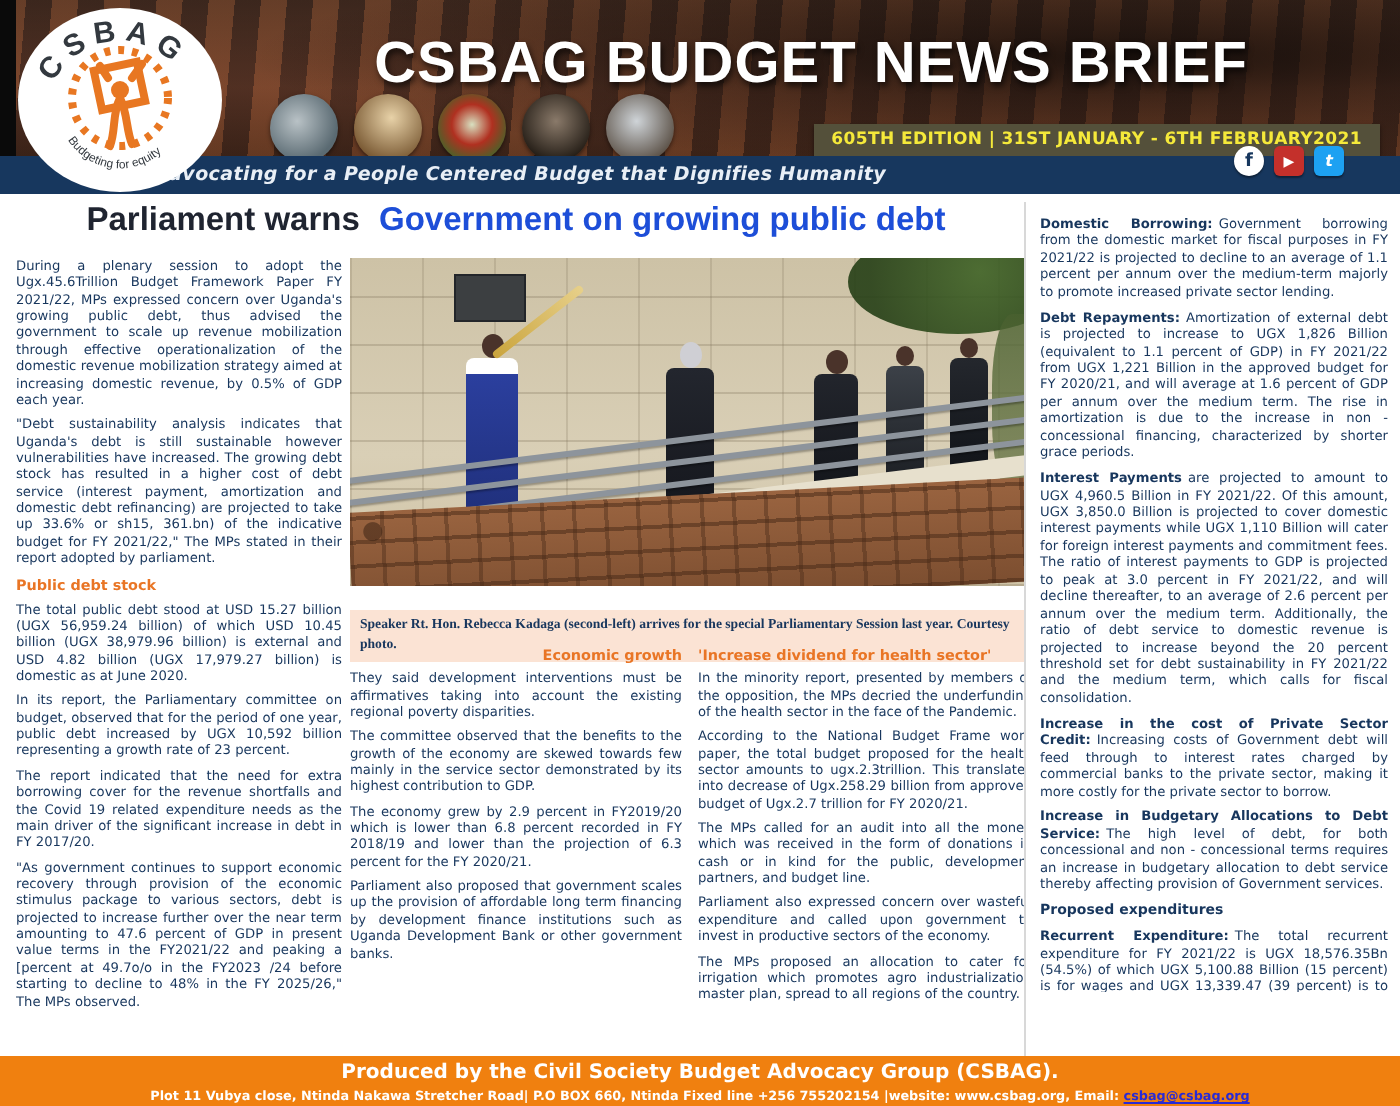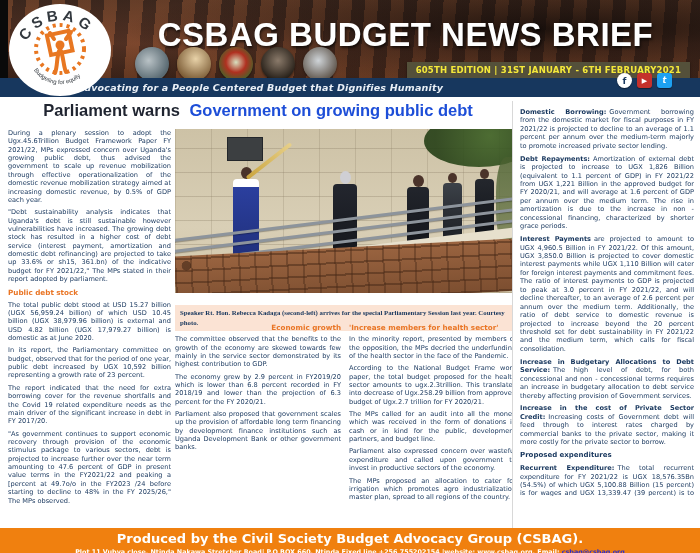"CSBAG BUDGET NEWS BRIEF" .masthead-title { font-size: 33px -> 29px }
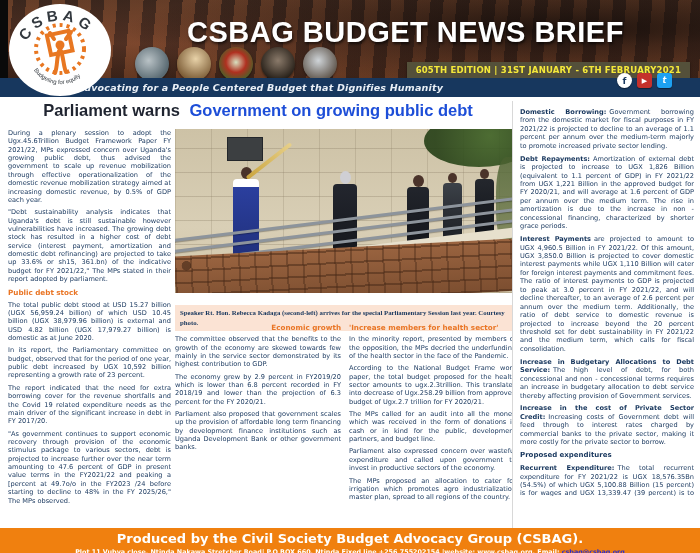"'Increase members for health sector'" div.ohead { text: members -> dividend }
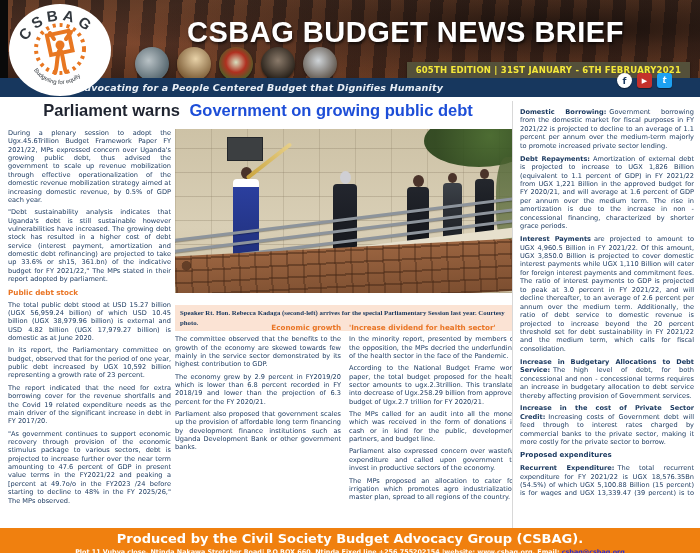"They said development interventions must" p { html: none -> <p>They said development interventions must be affirmatives taking into account the existing regional poverty disparities.</p> }
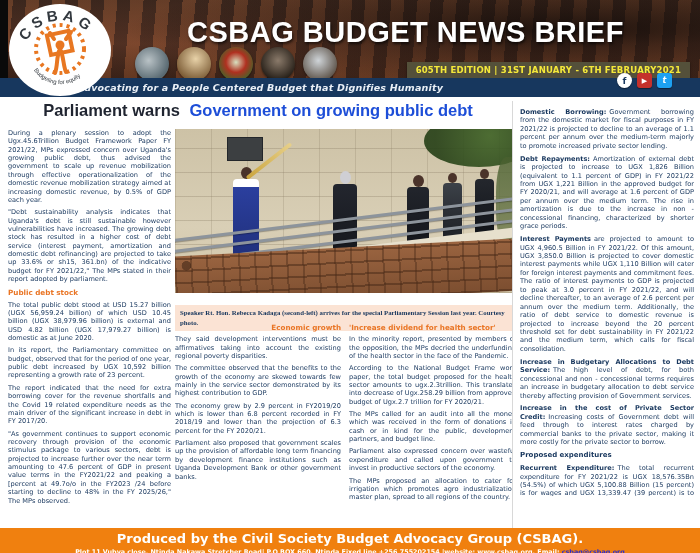"Increase in Budgetary Allocations to" p { order: before "Increase in the cost of" -> after "Increase in the cost of" }
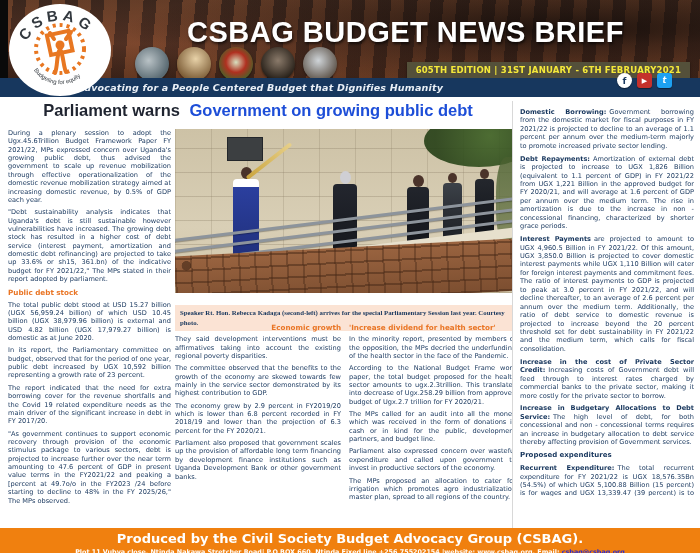"Produced by the Civil Society" .footer .f1 { font-size: 13px -> 10px }
